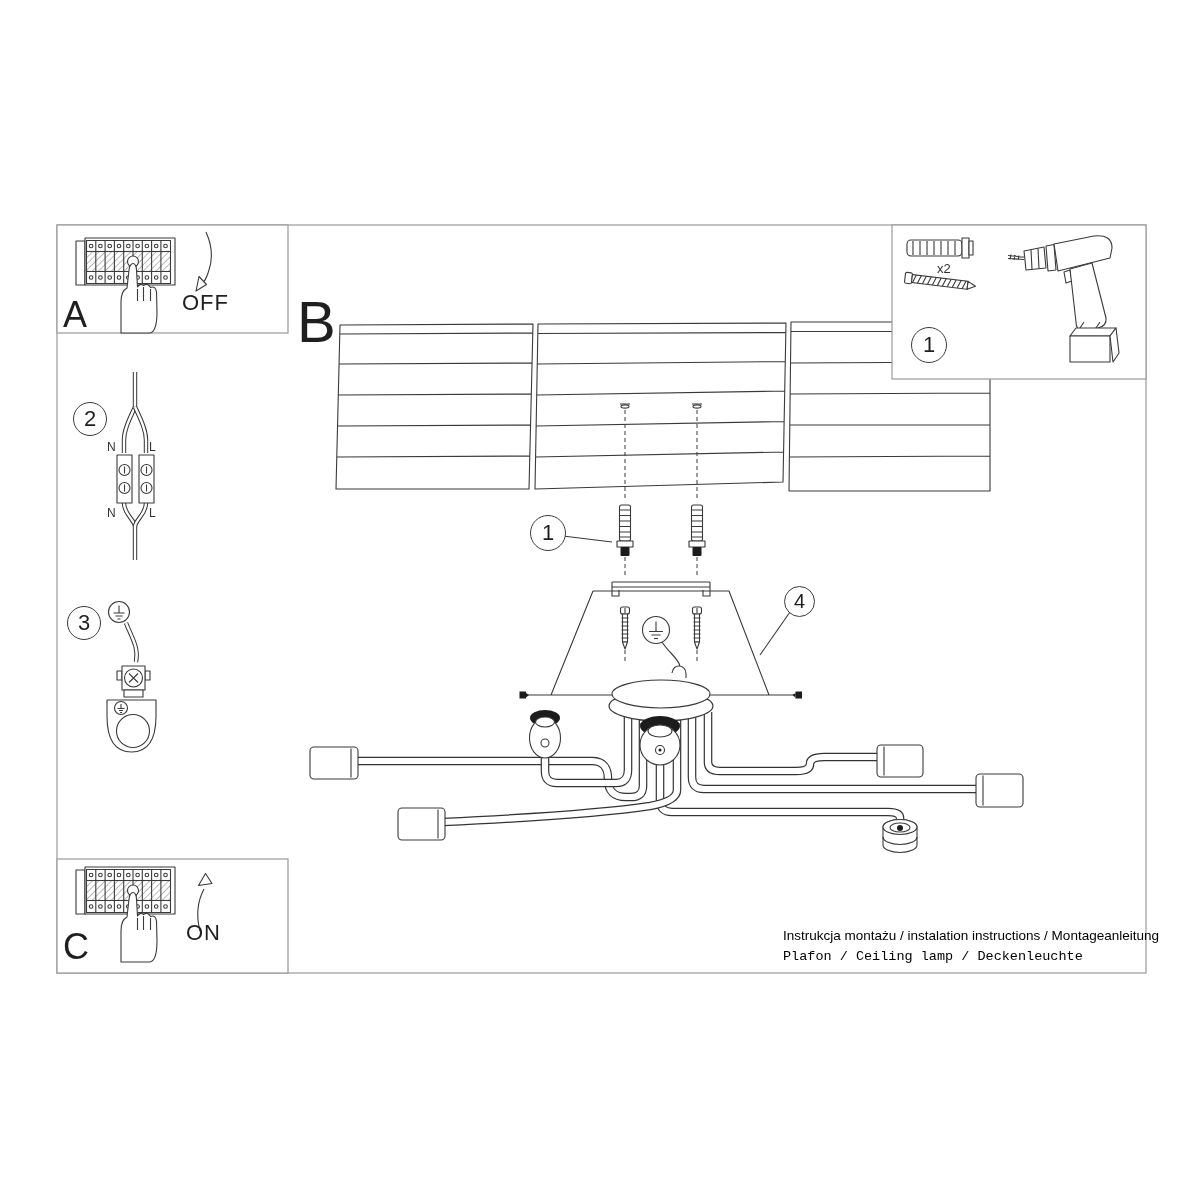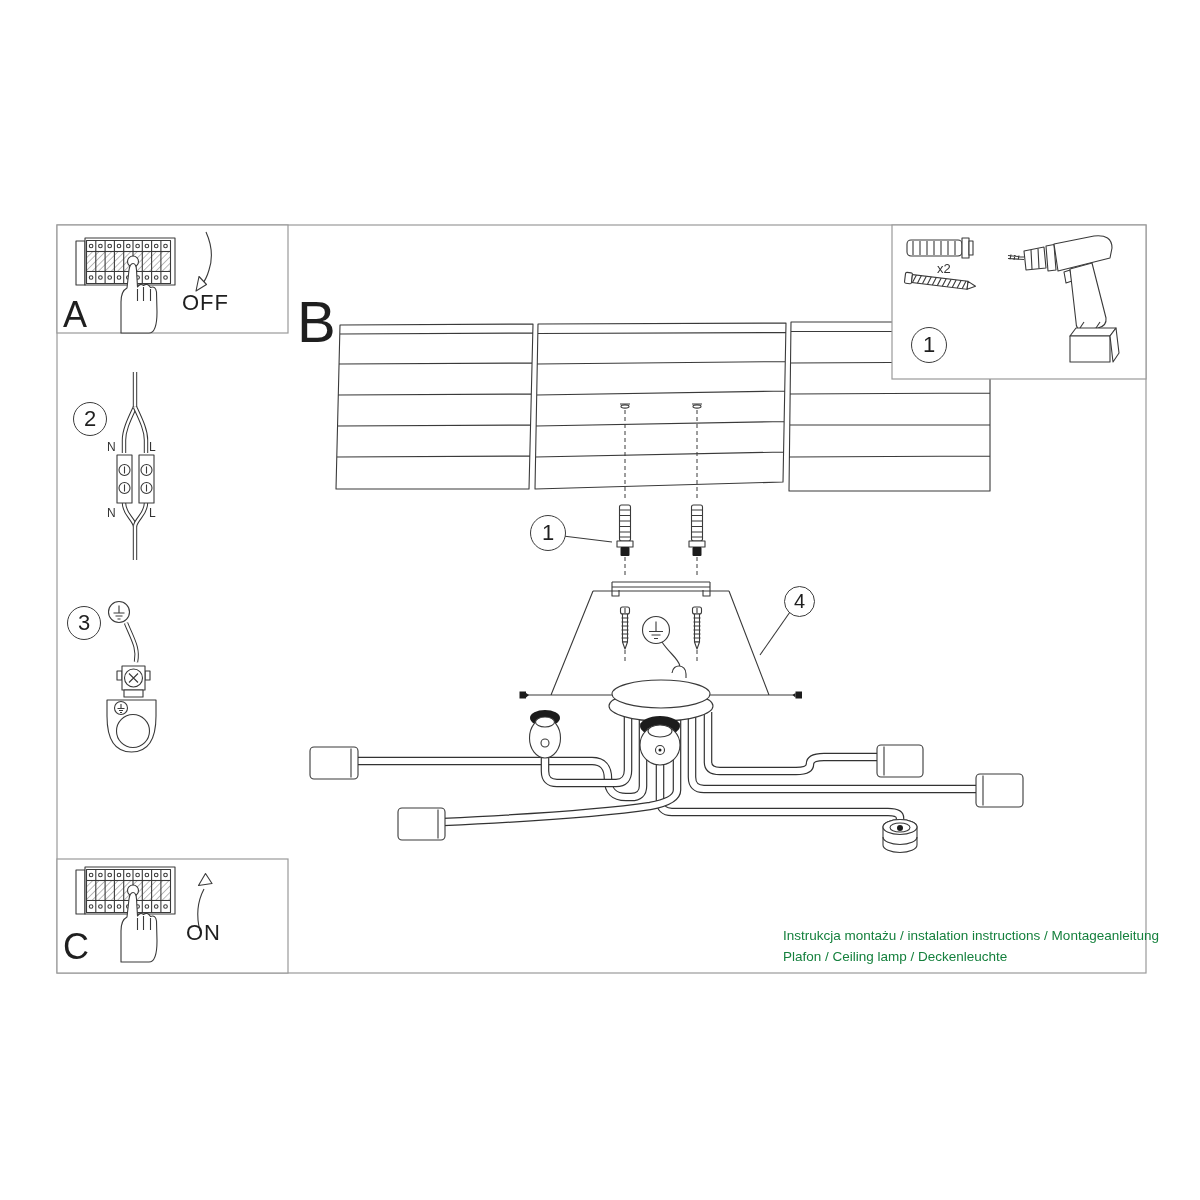"Instrukcja montażu / instalation" .foot { color: #15803d -> #000000 }
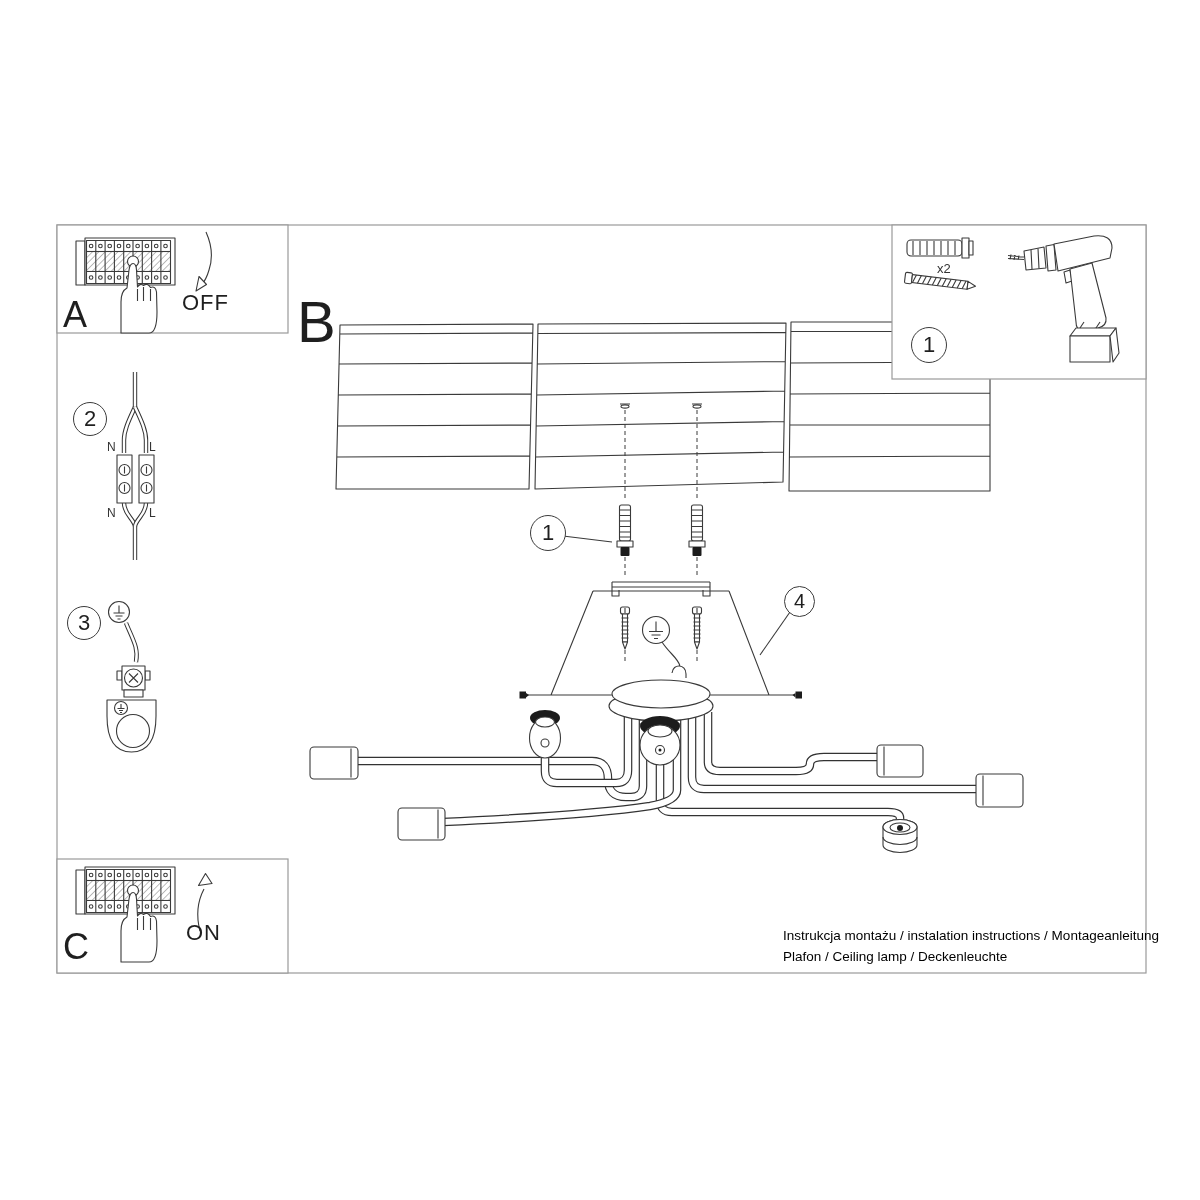"Plafon / Ceiling lamp /" div.txt { font-family: none -> Liberation Mono, monospace }
